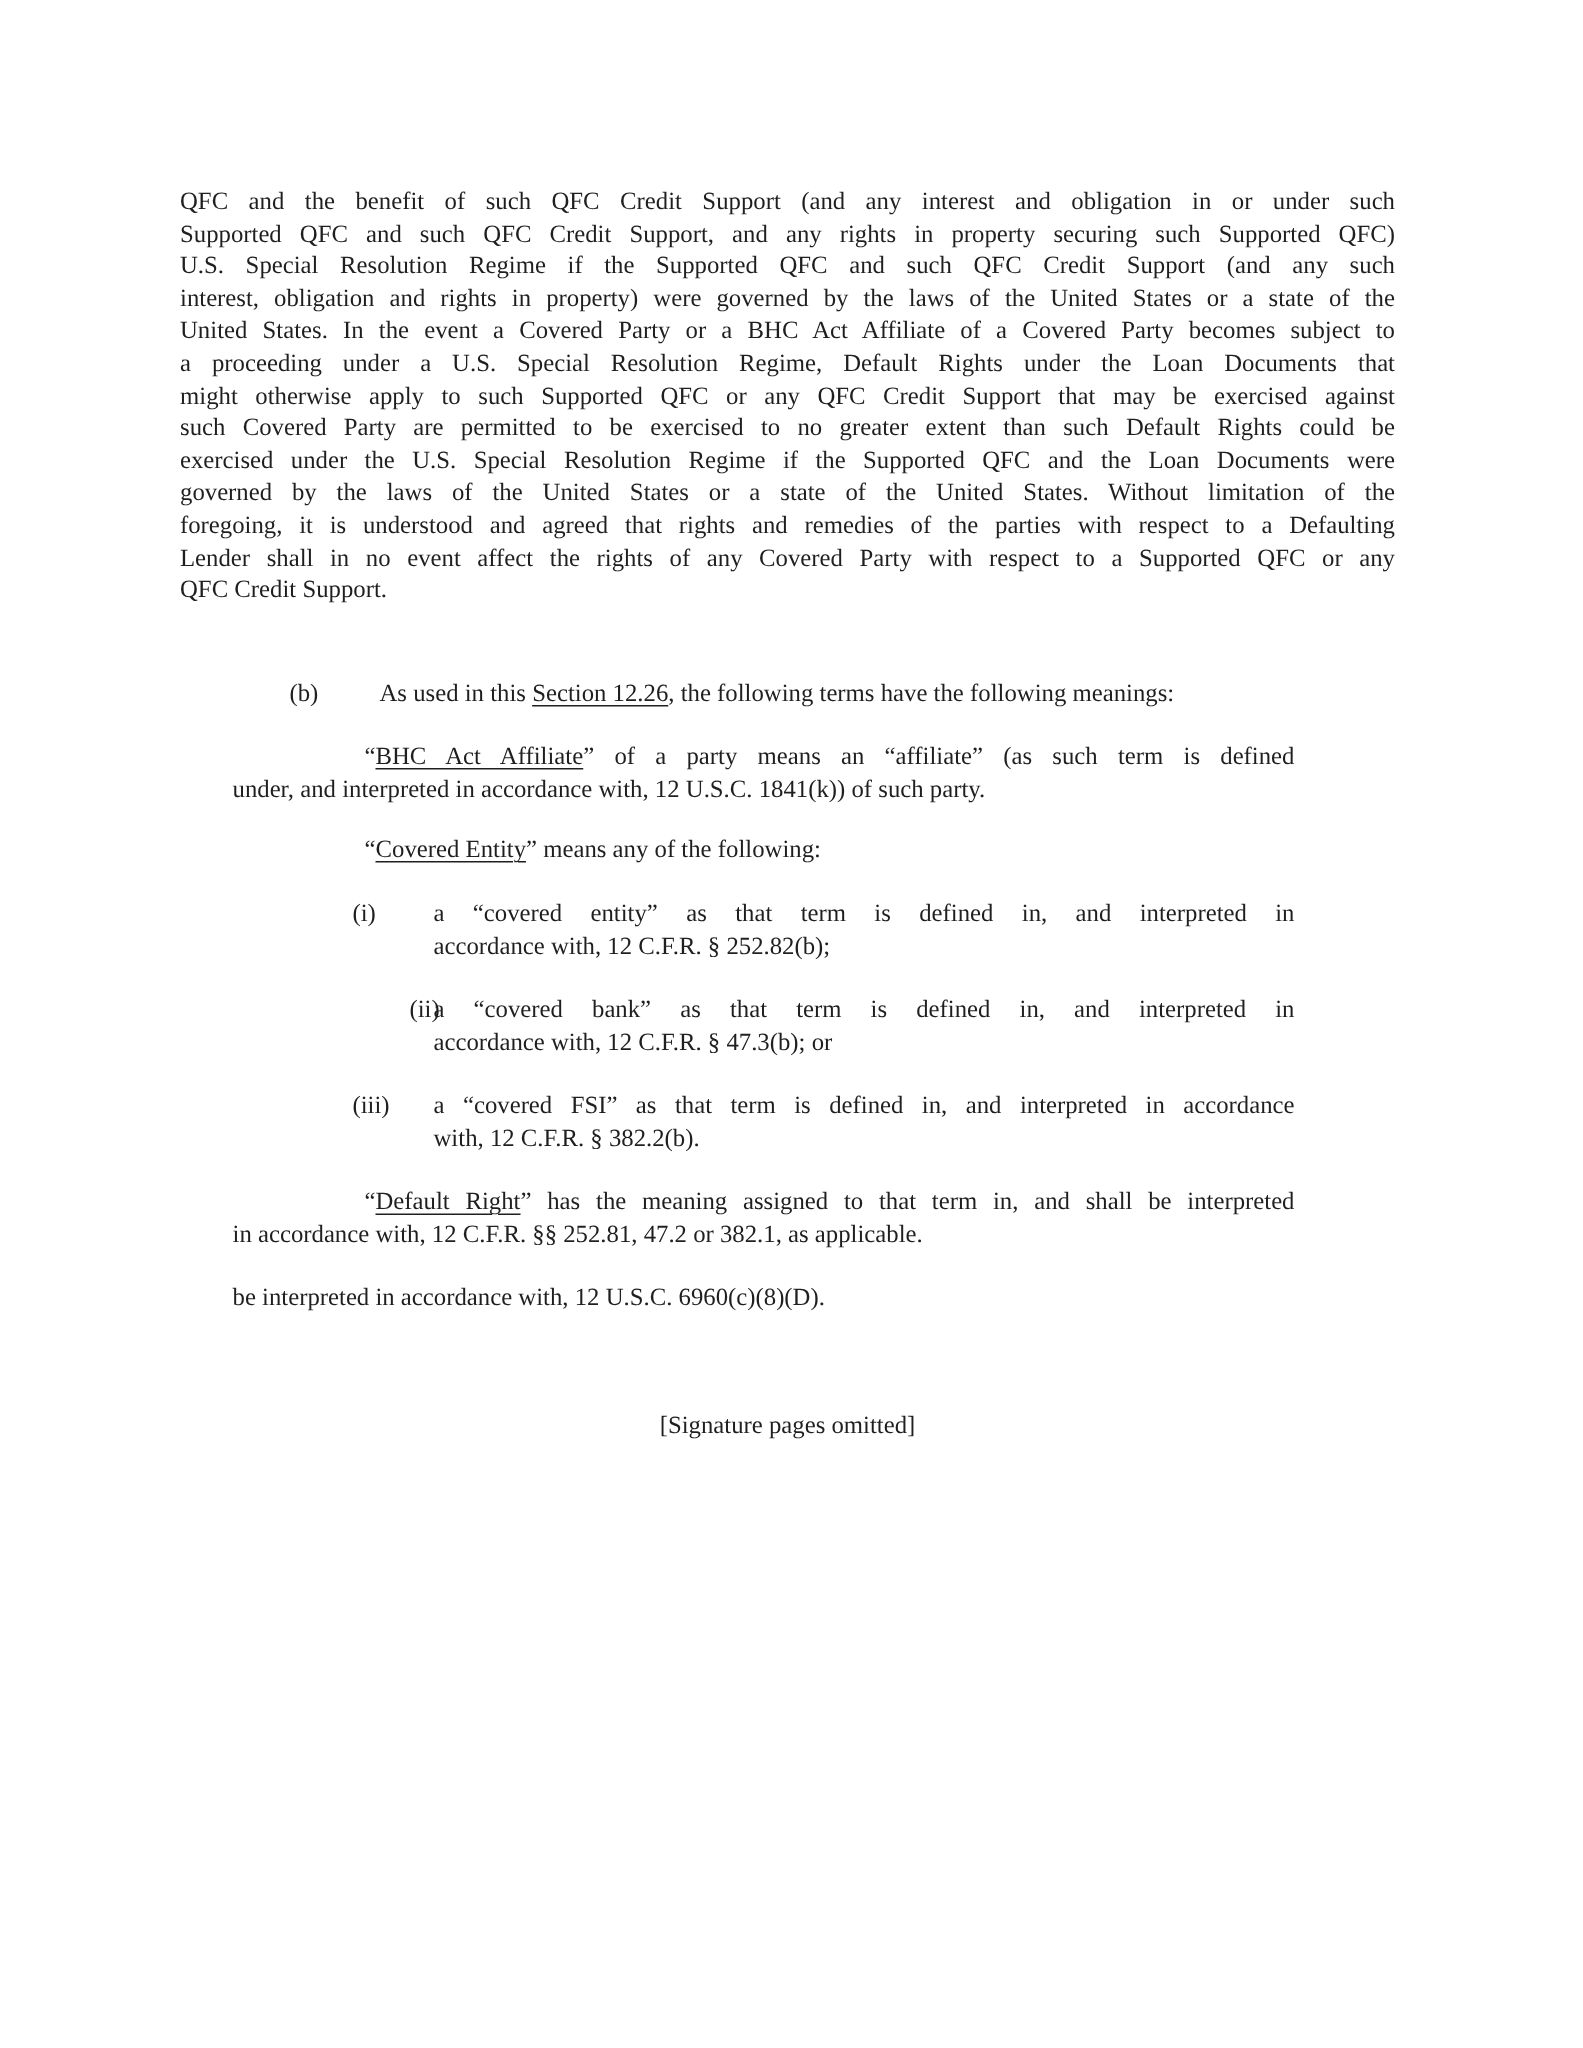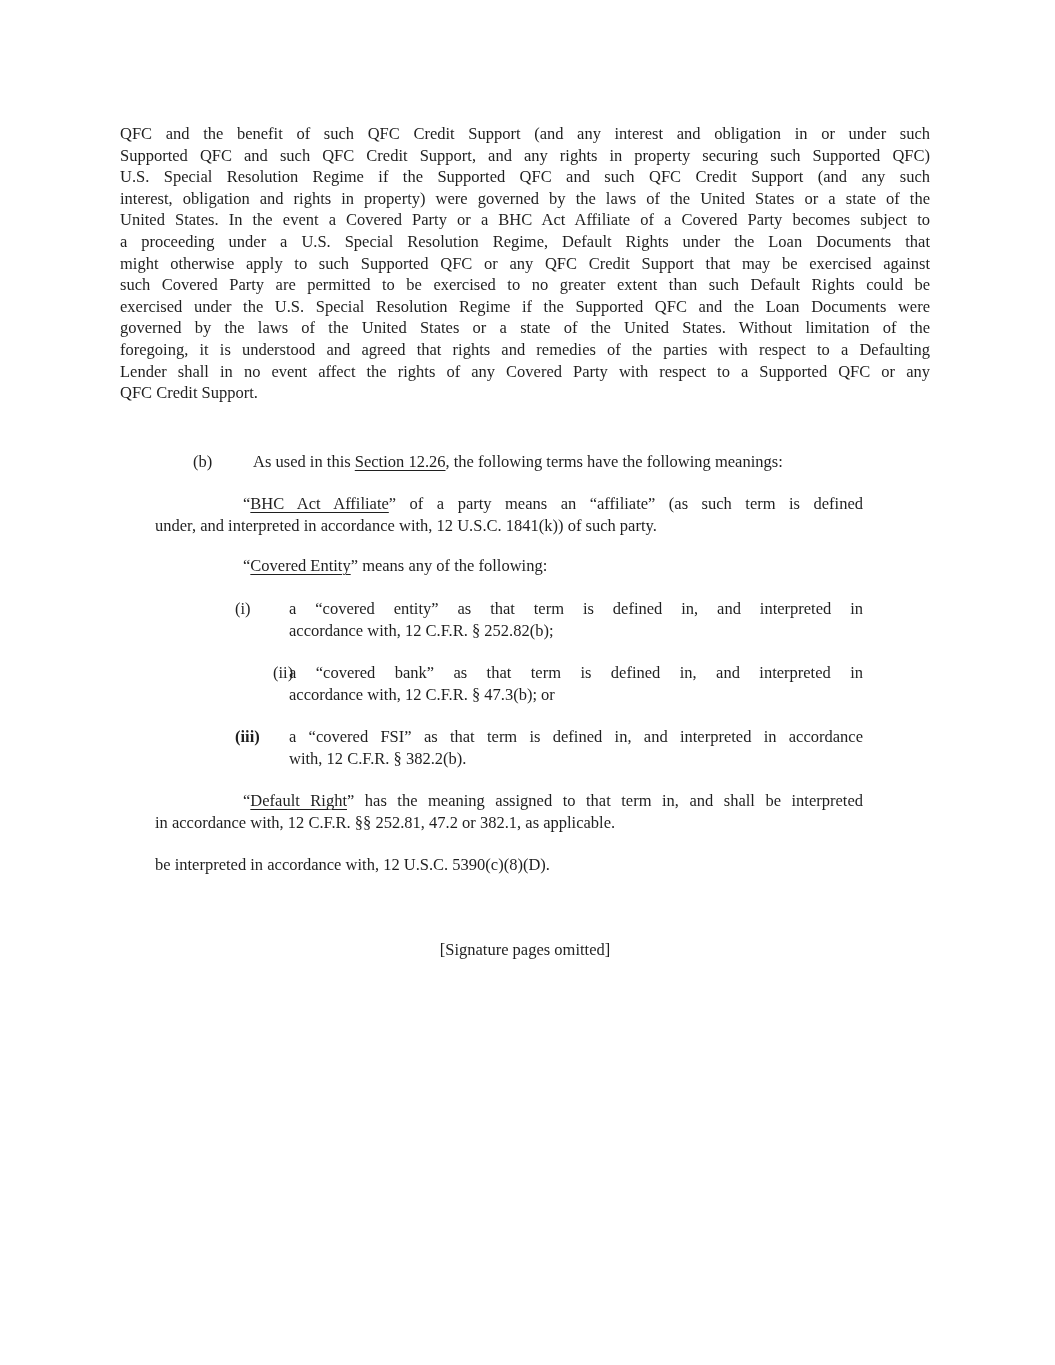"(iii)" span.blabel { font-weight: bold -> none }
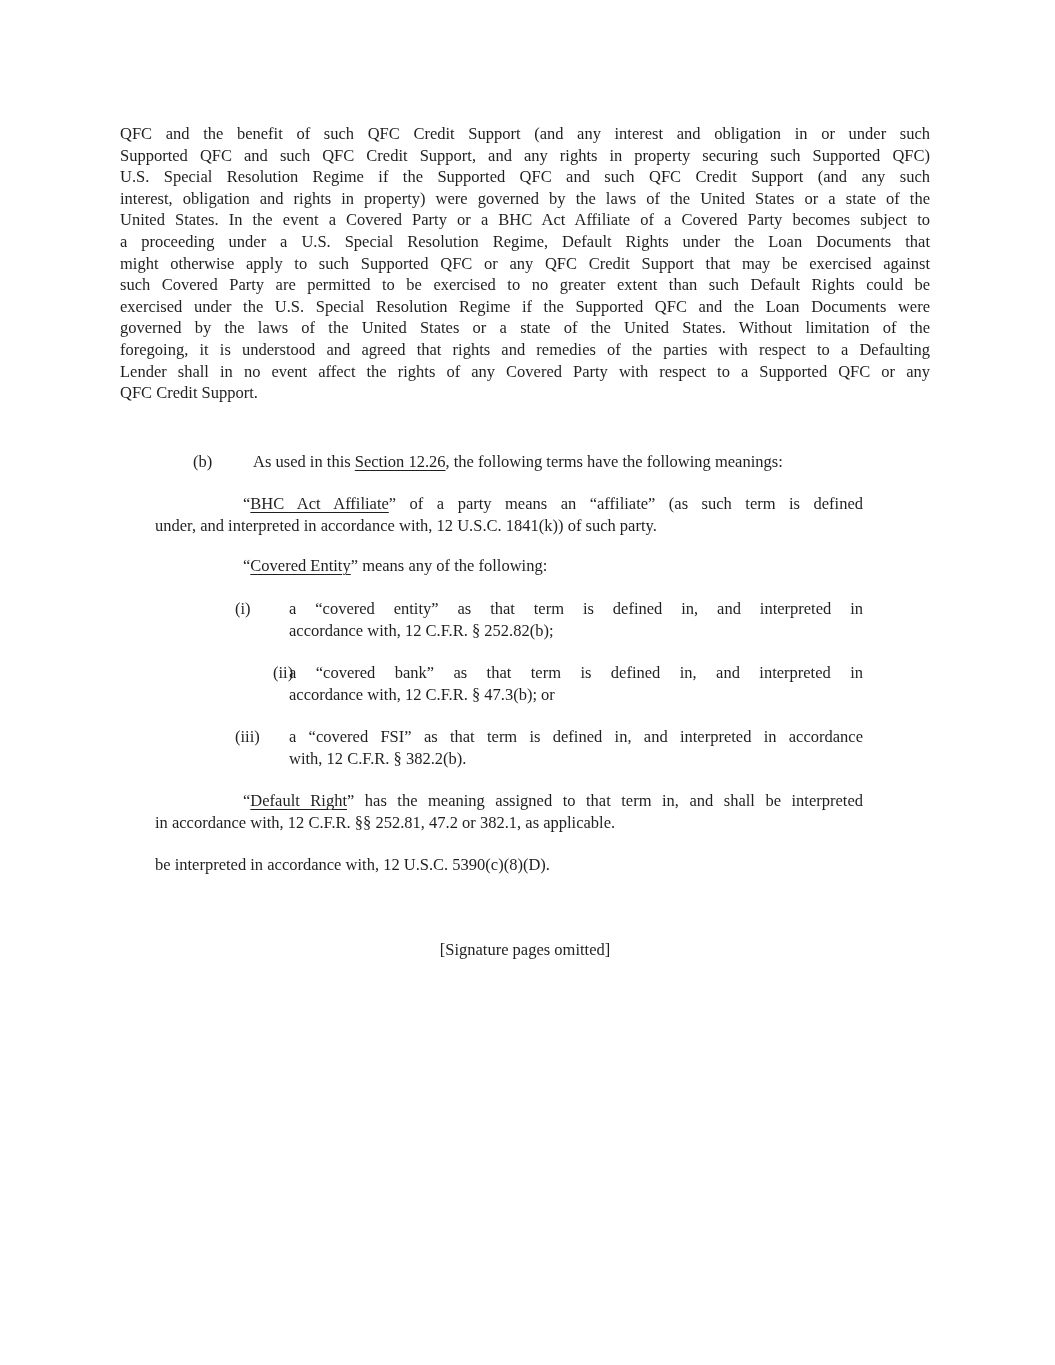"be interpreted in accordance with," span { text: 5390 -> 6960 }
